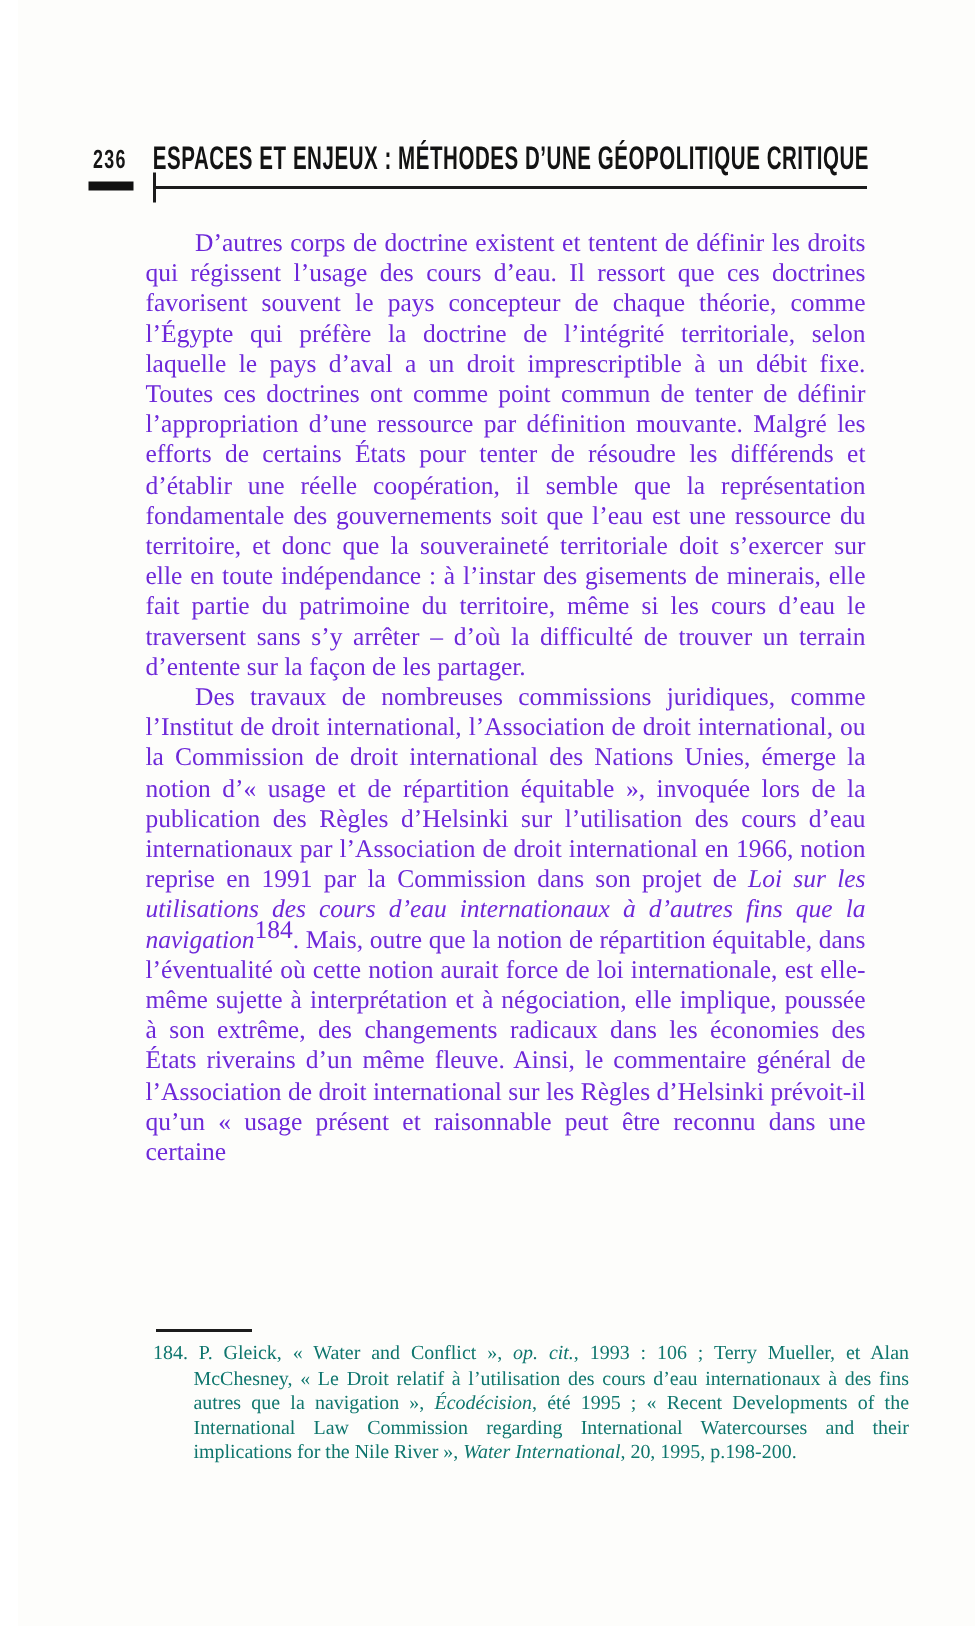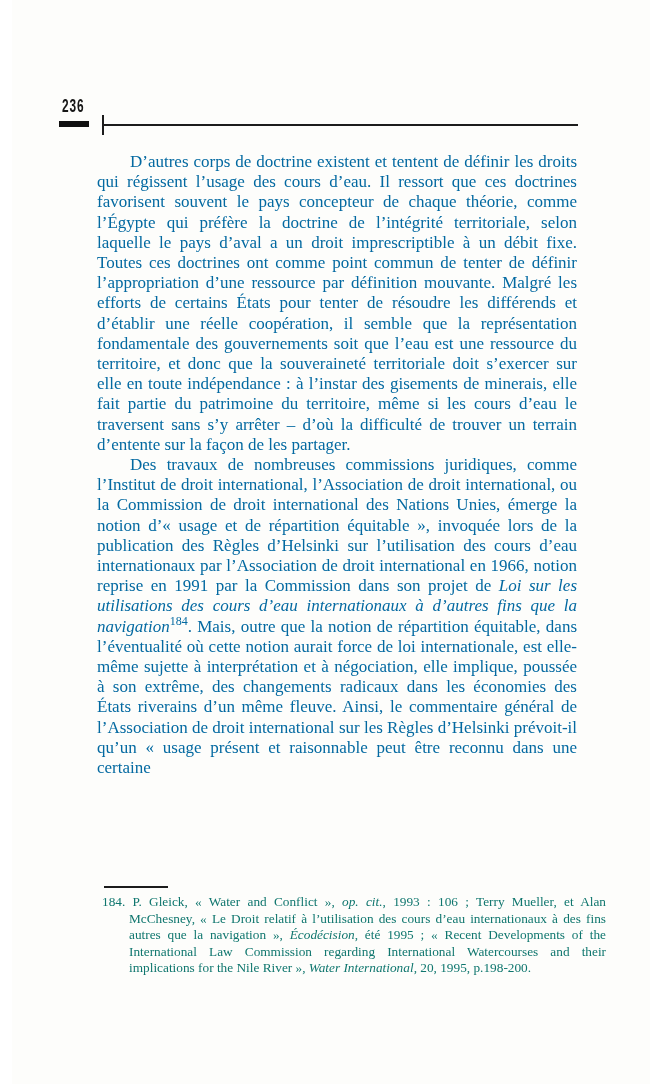"ESPACES ET ENJEUX : MÉTHODES" div.header-title-wrap { html: none -> <div> <span>ESPACES ET ENJEUX : MÉTHODES D’UNE GÉOPOLITIQUE CRITIQUE</span> </div> }
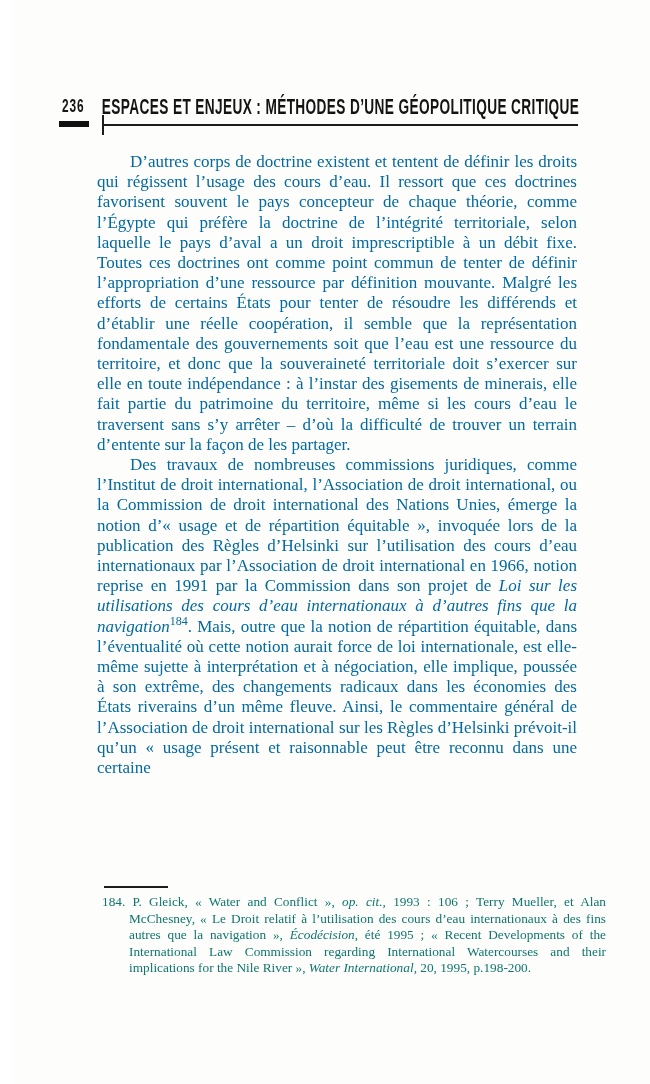"D’autres corps de doctrine existent" .body-text { color: #0369a1 -> #6d28d9 }
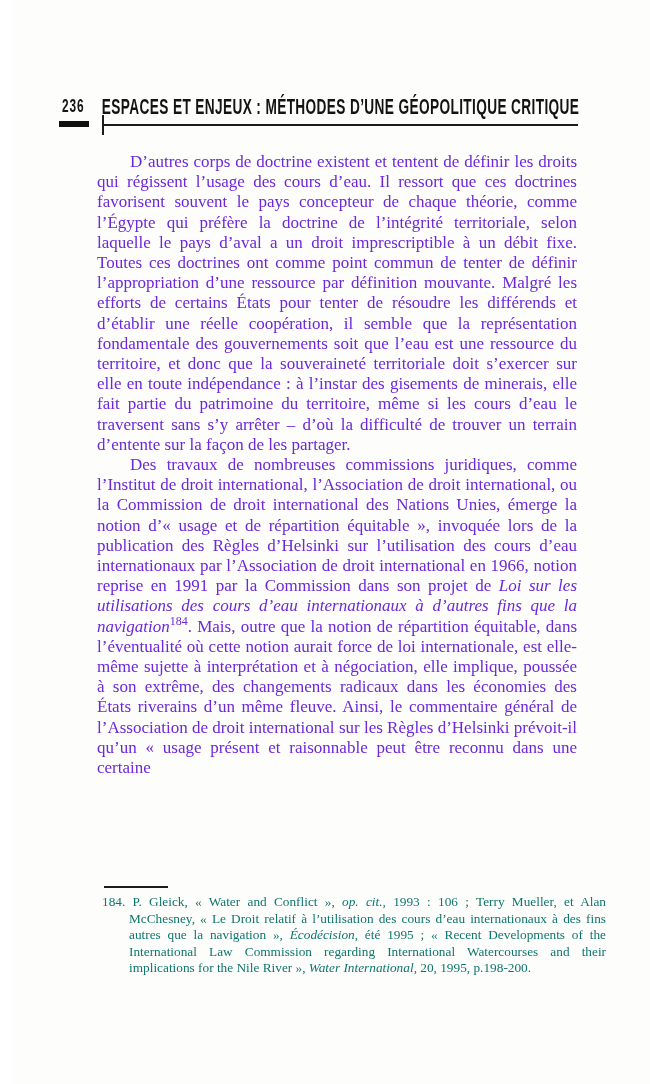"184" .fn-ref { font-size: 12px -> 17px }
